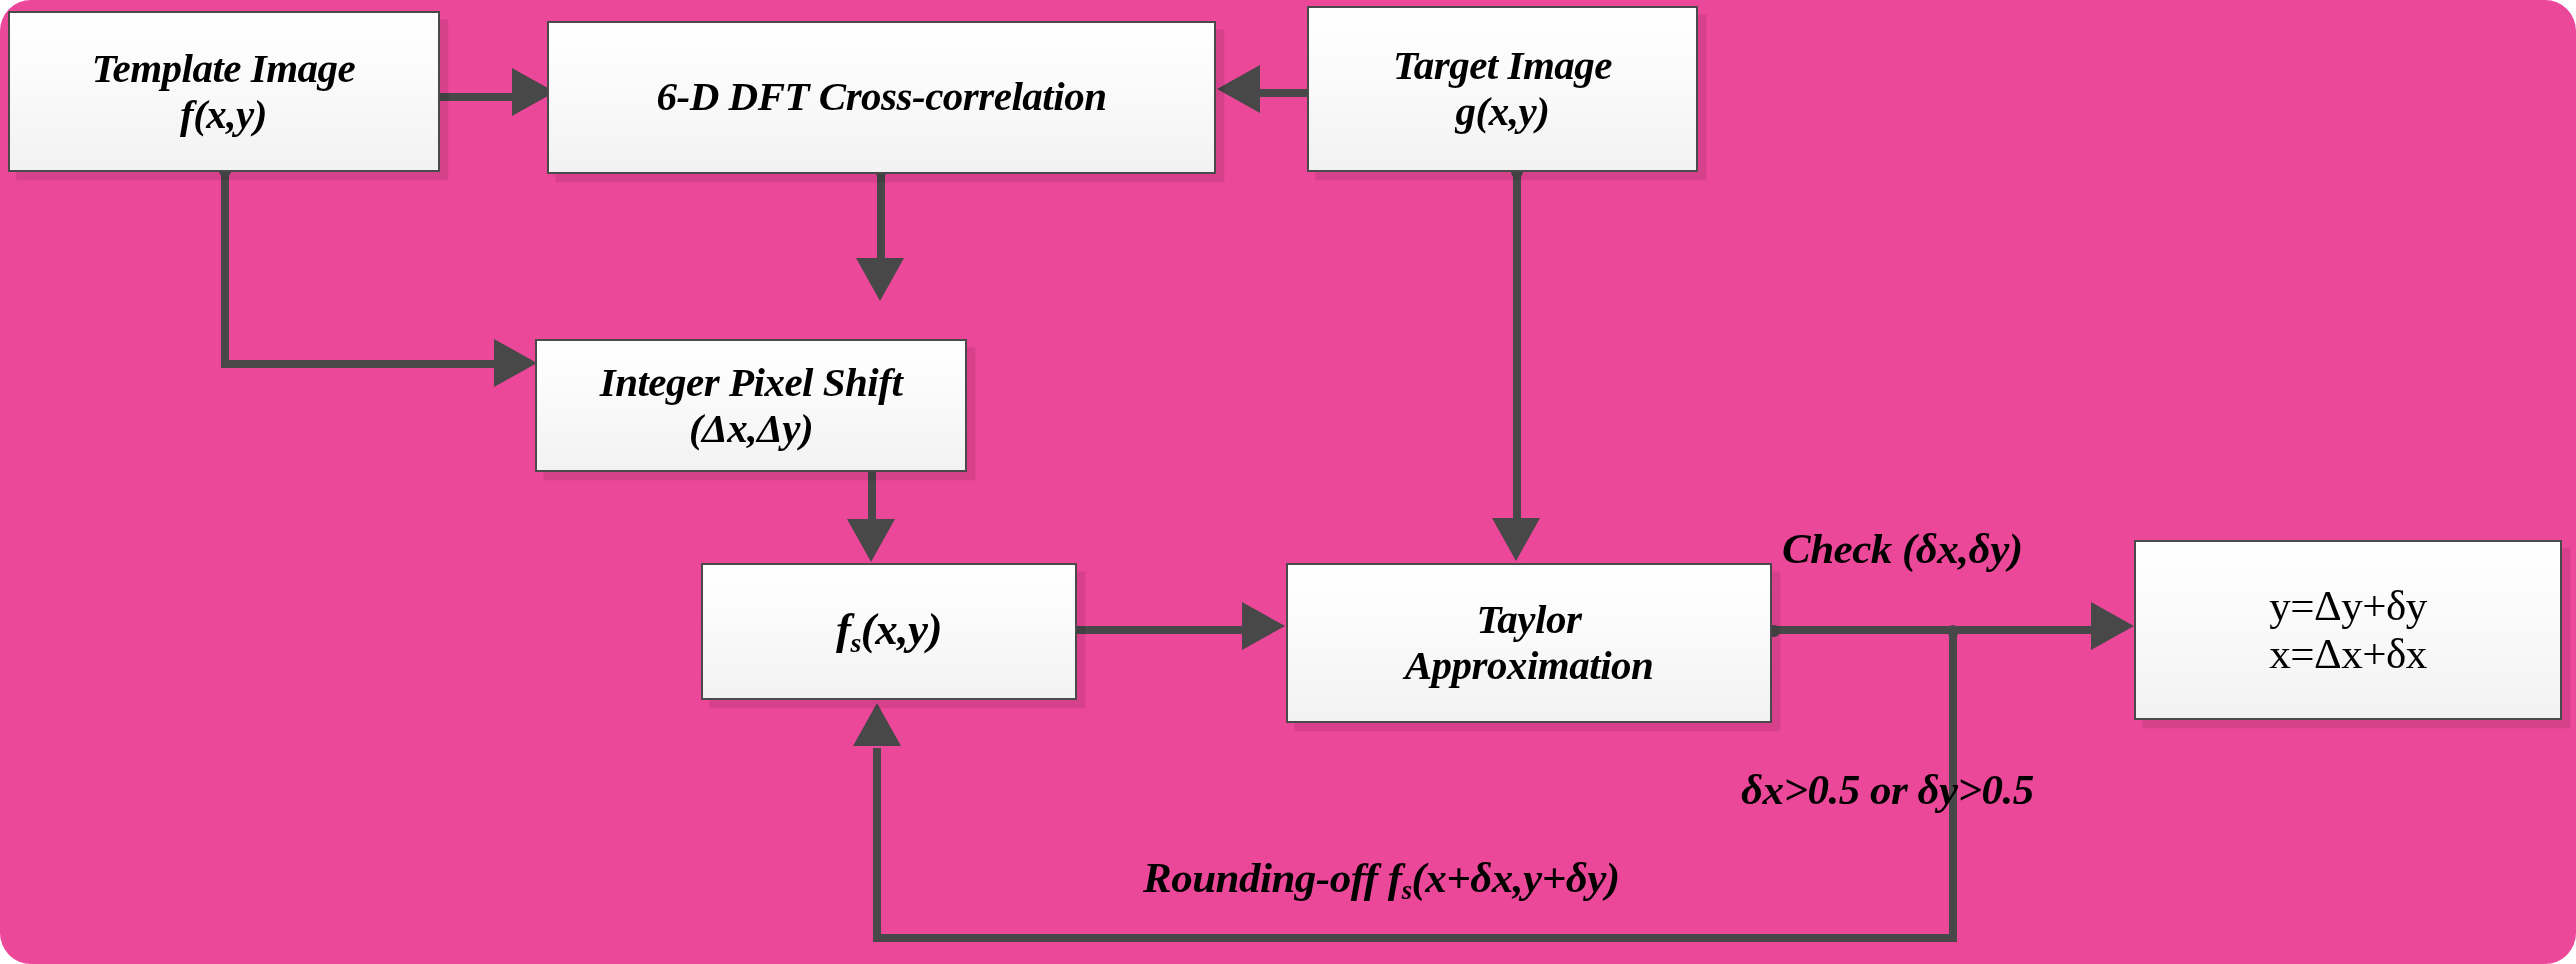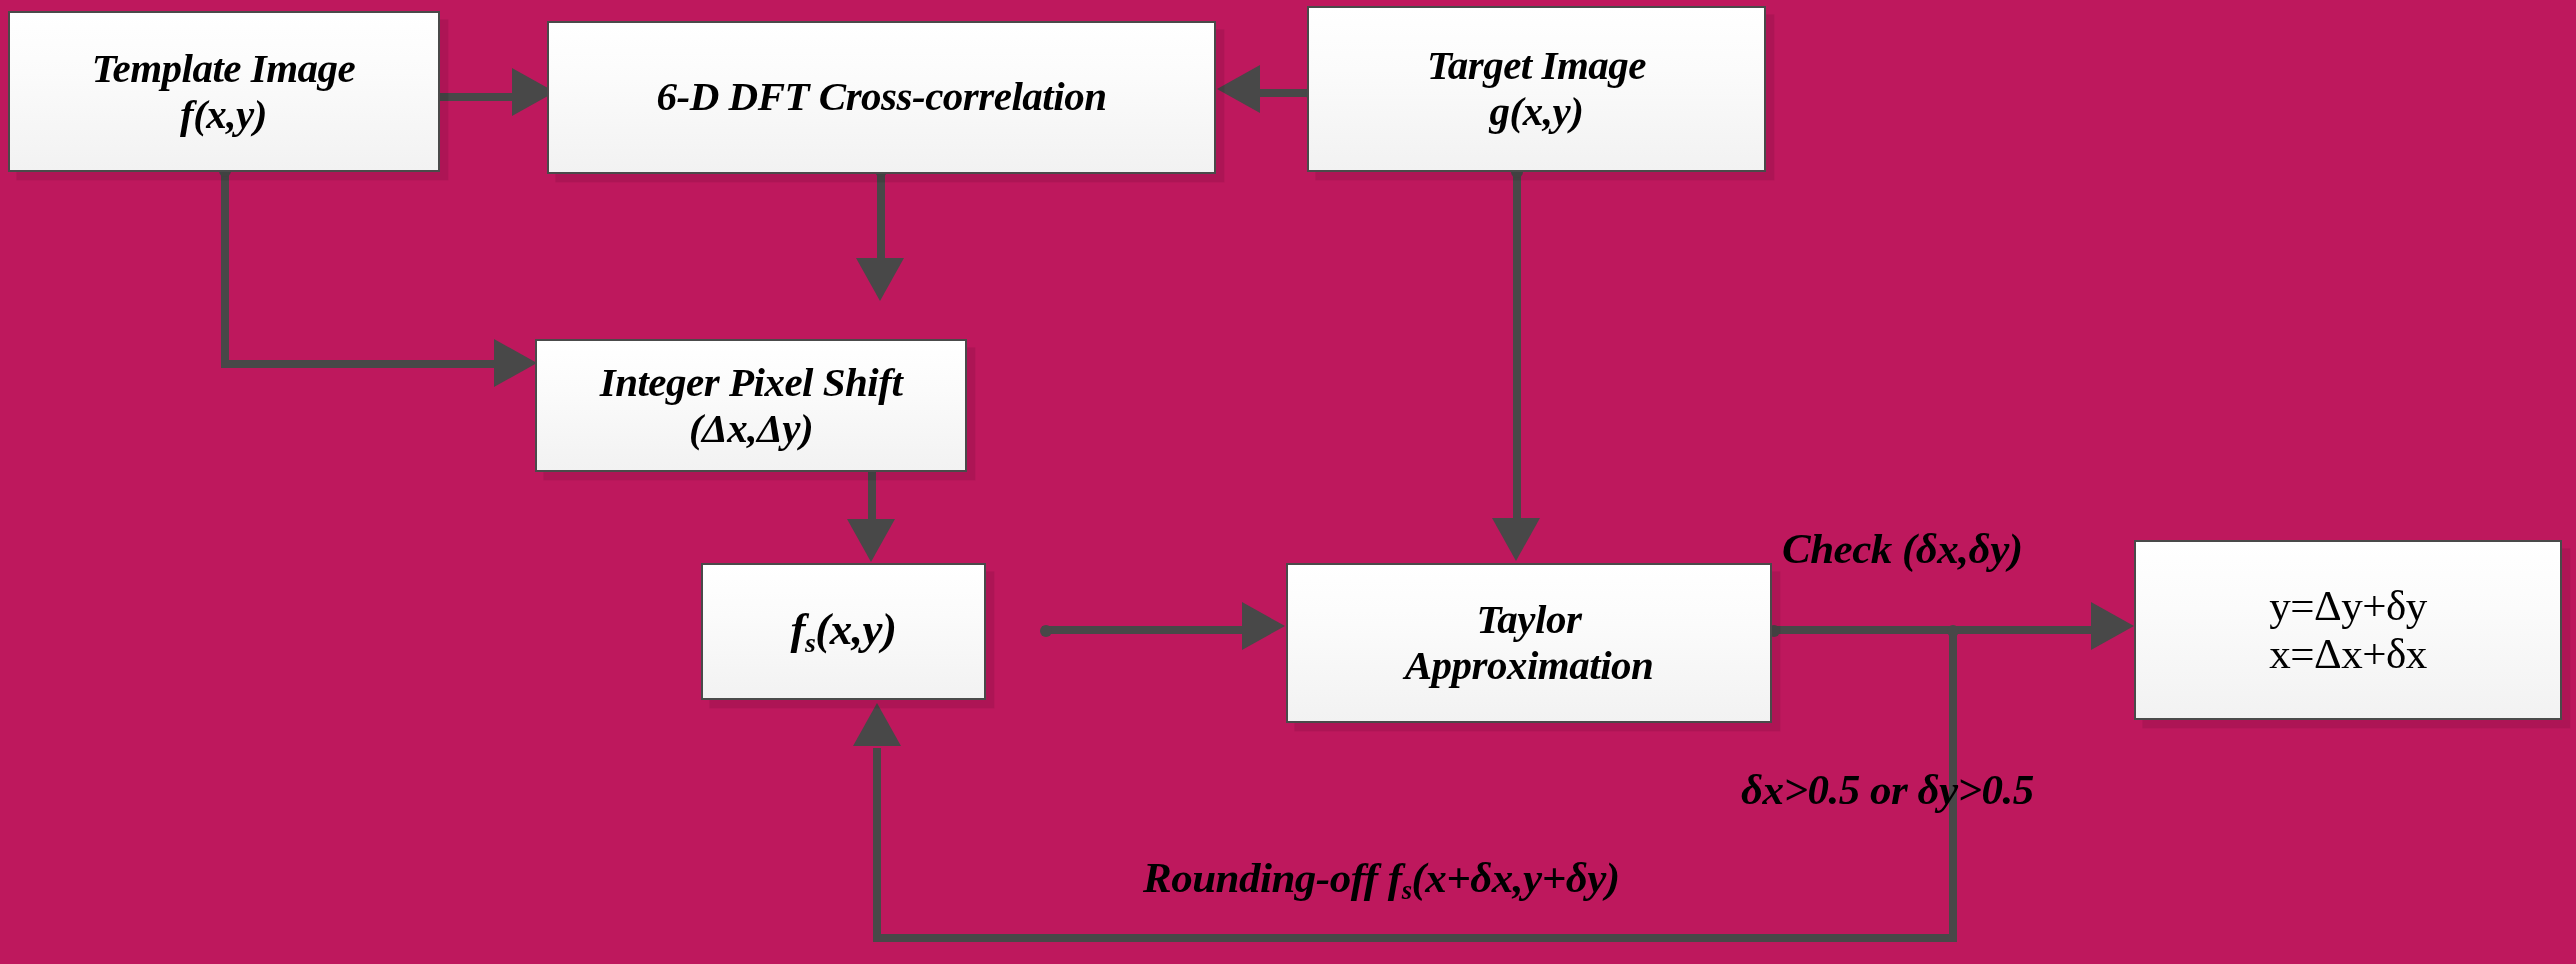"Template Image" #canvas { background: #be185d -> #ec4899; border-radius: none -> 31px }
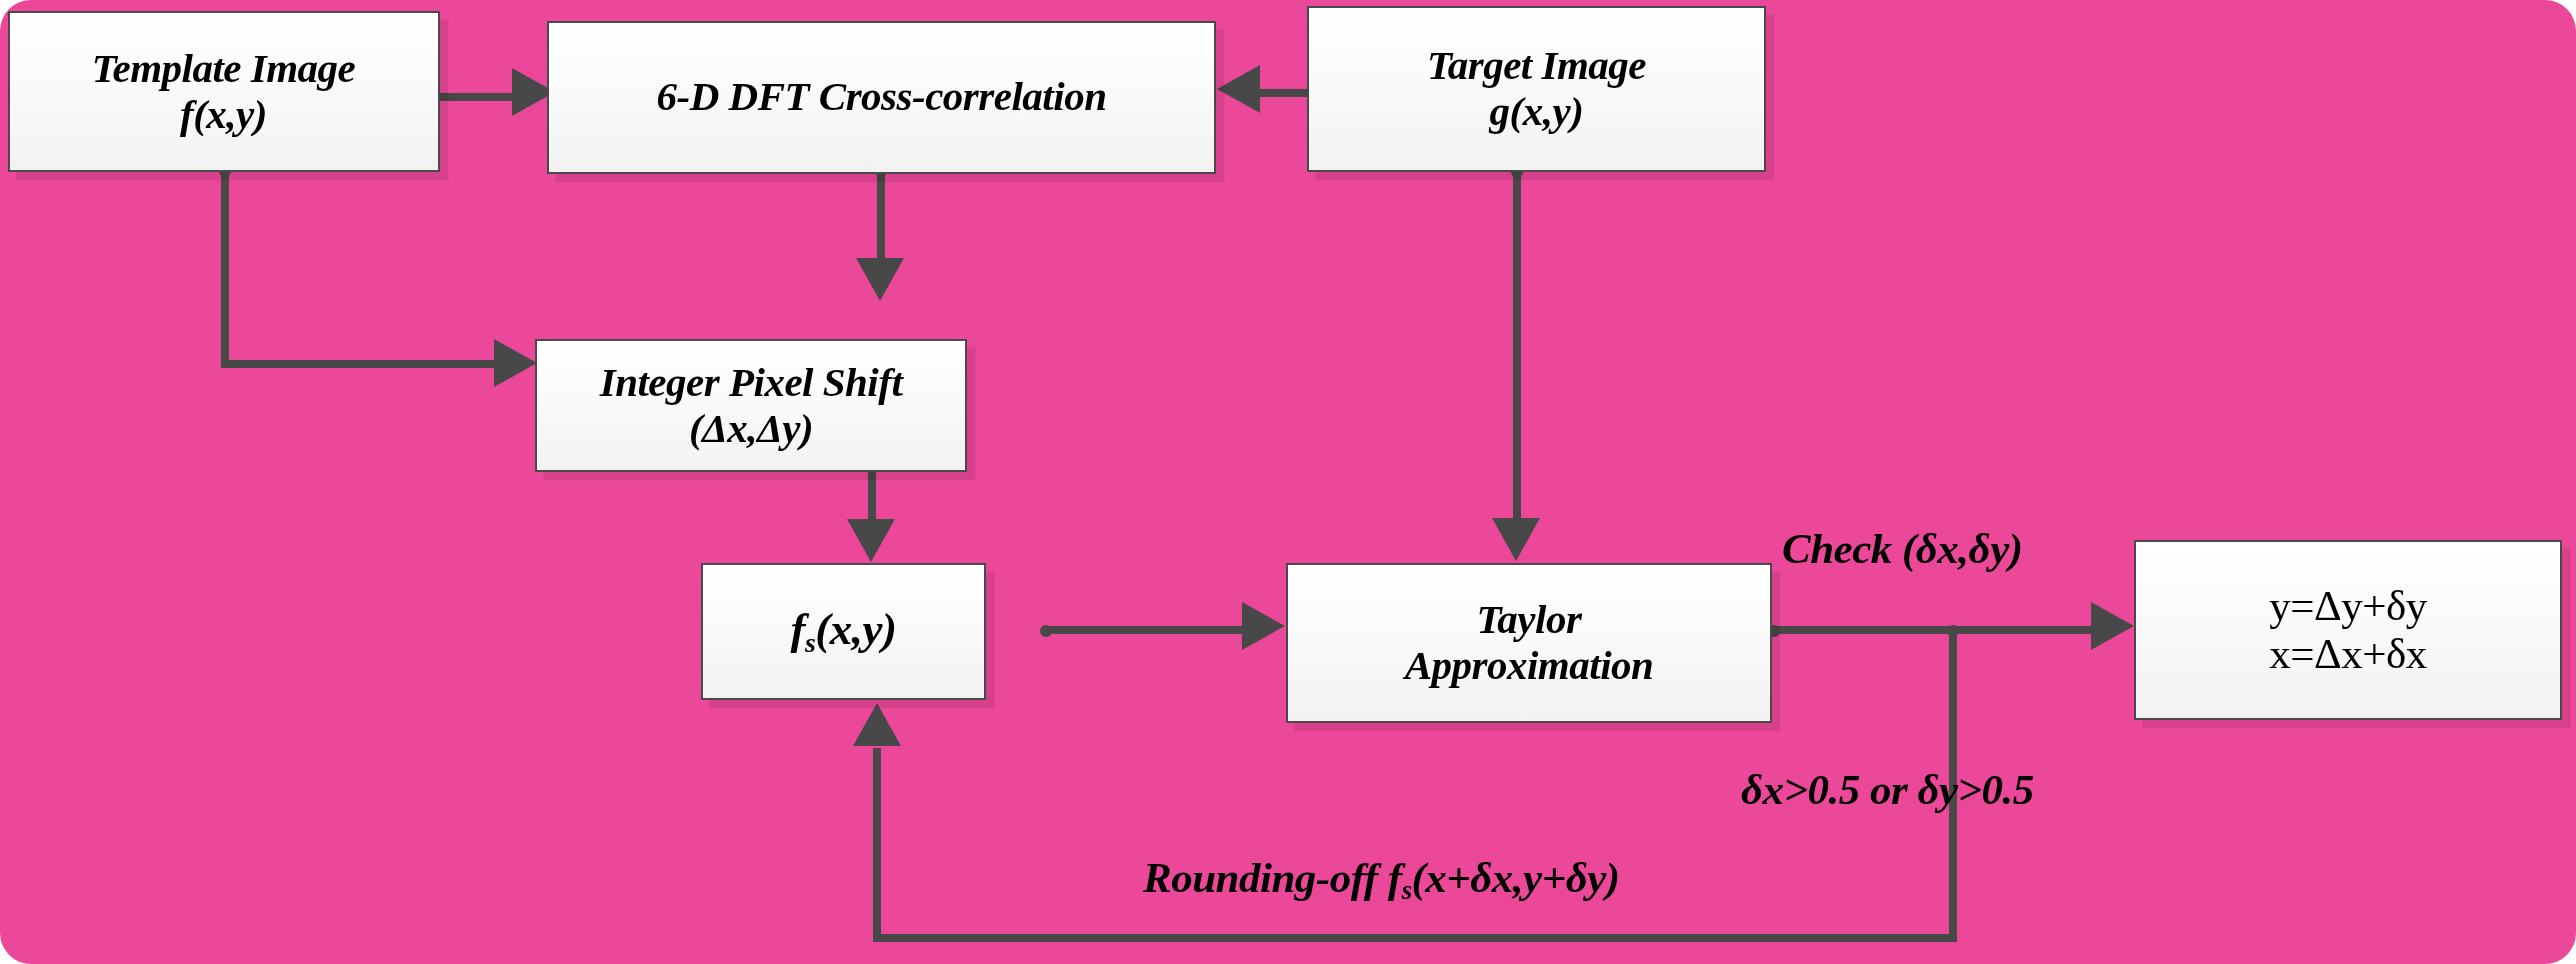"Target Image" #box-target { width: 459px -> 391px }
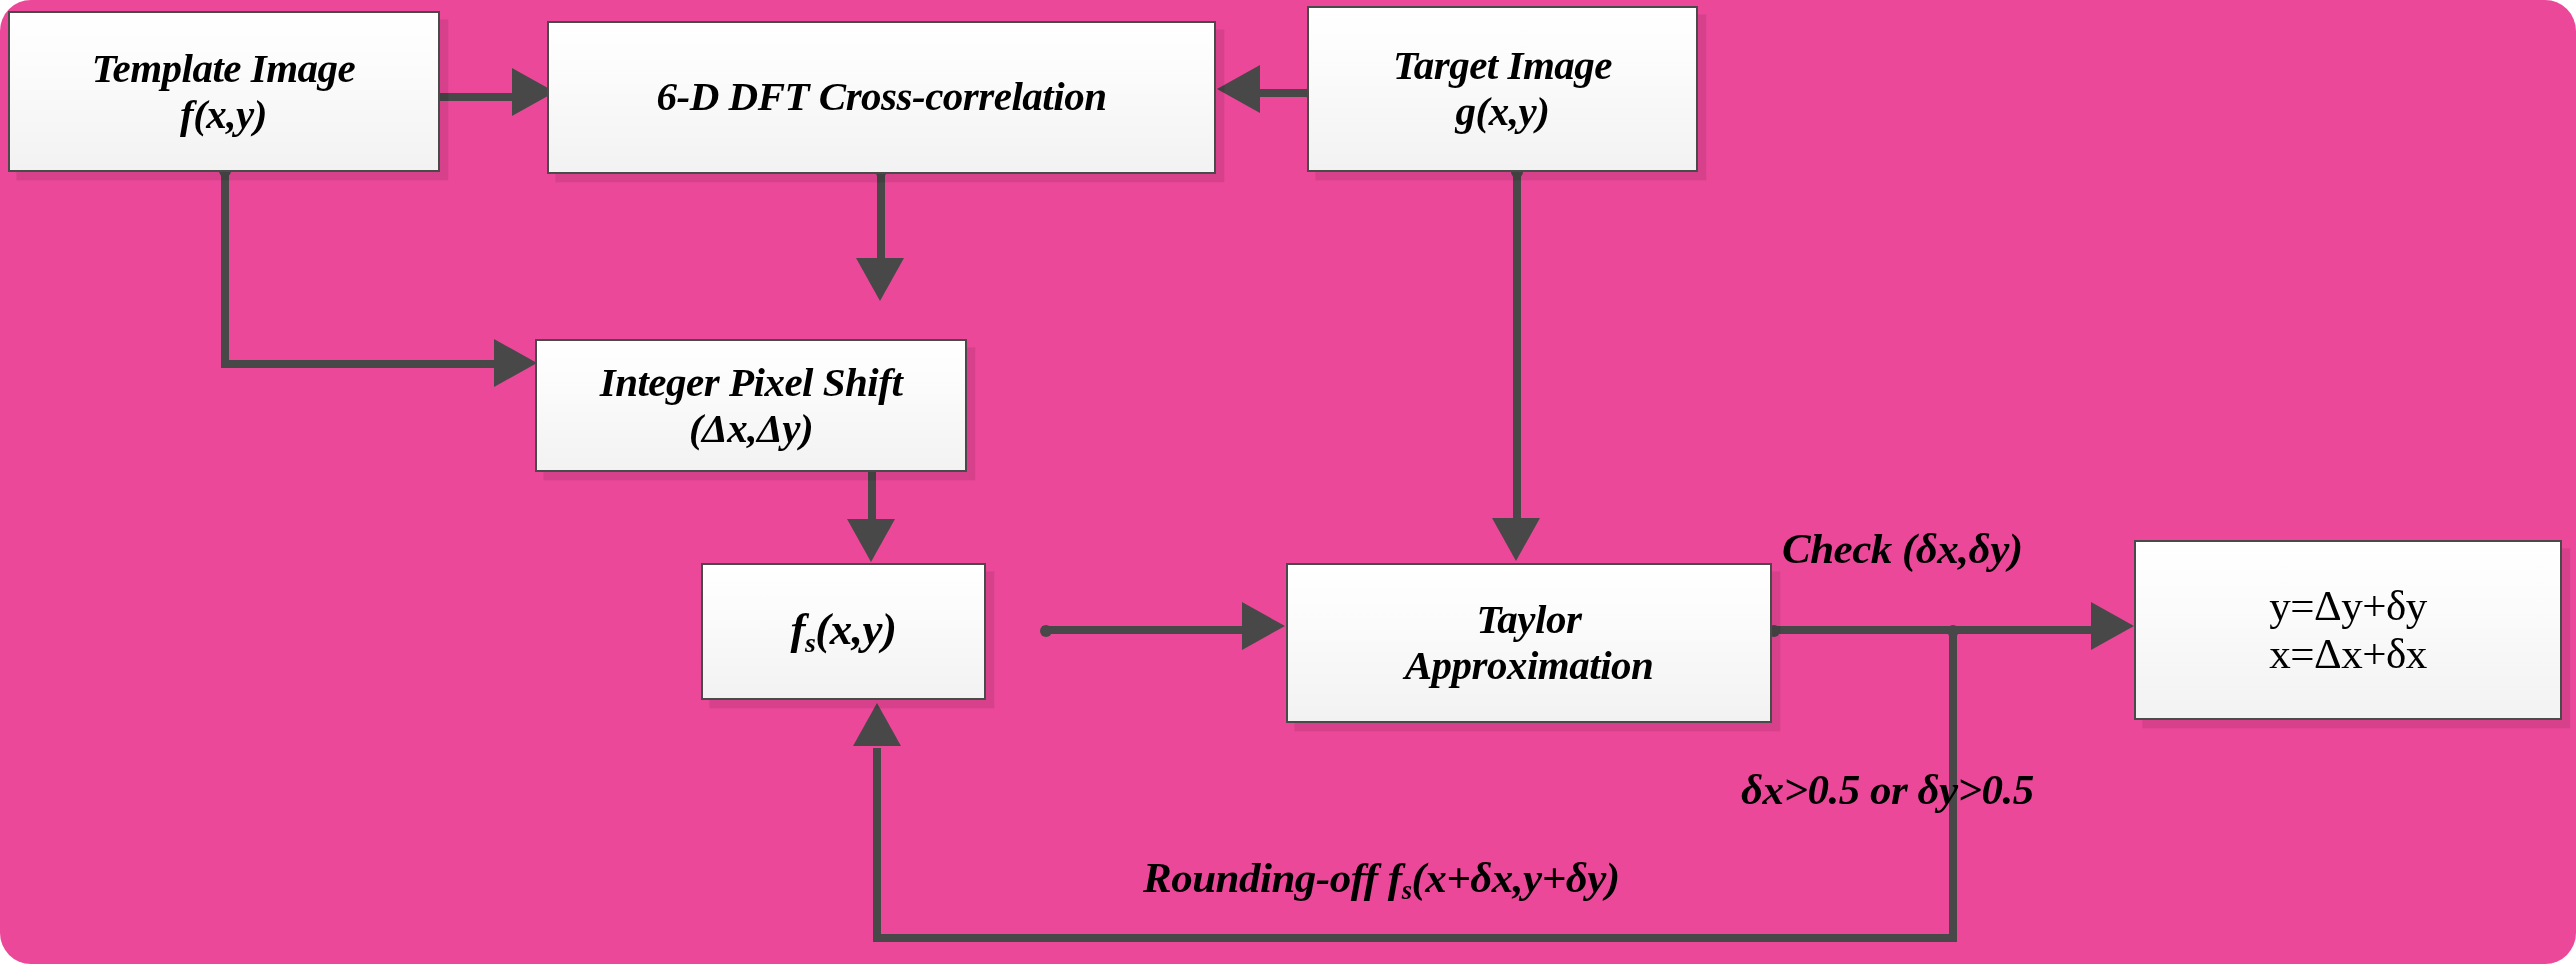"fs(x,y)" #box-fs { width: 285px -> 376px }
